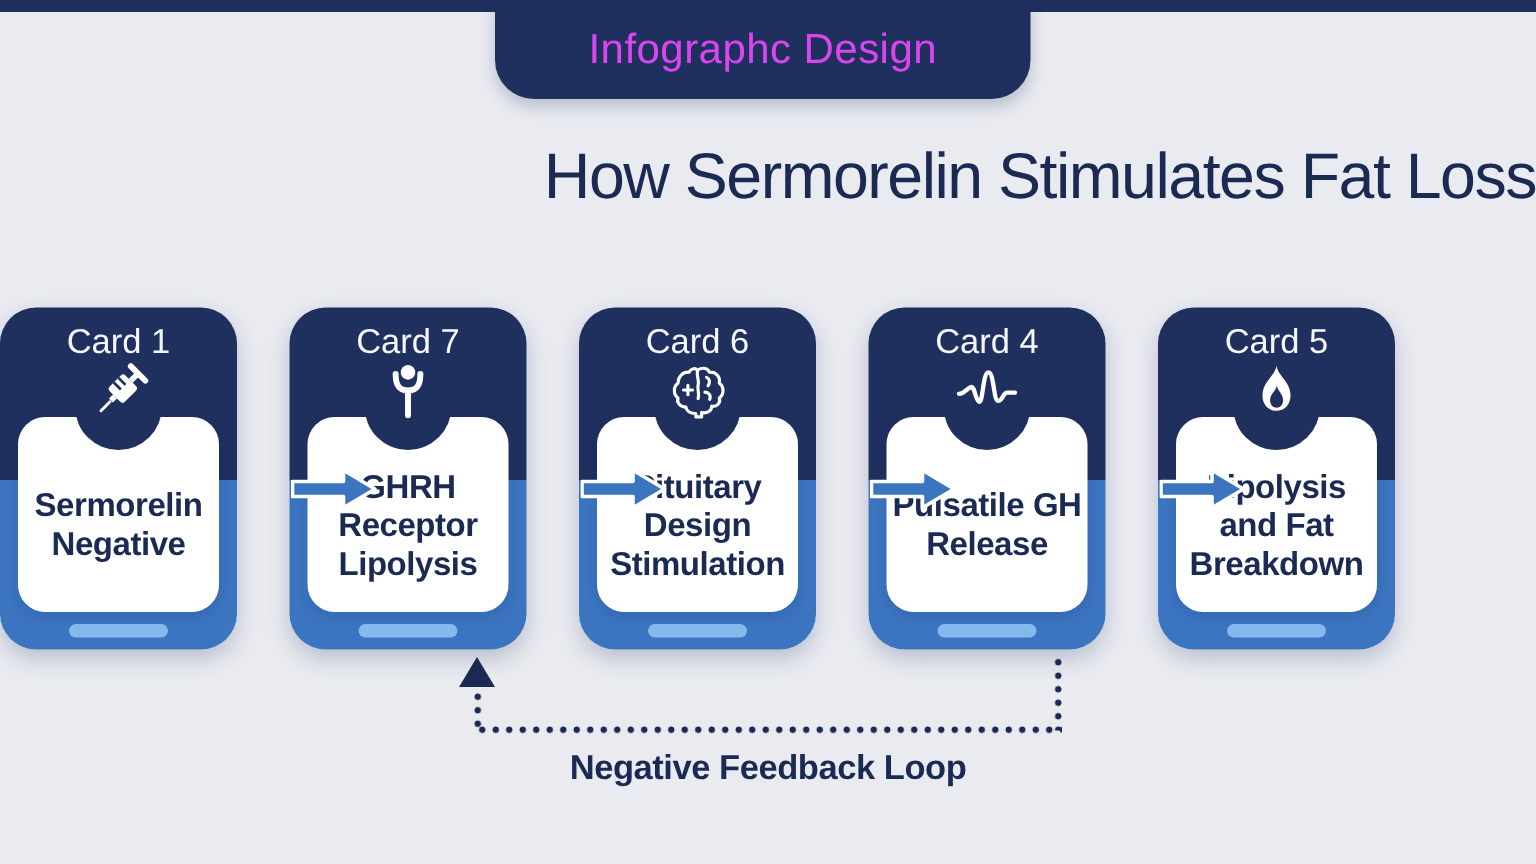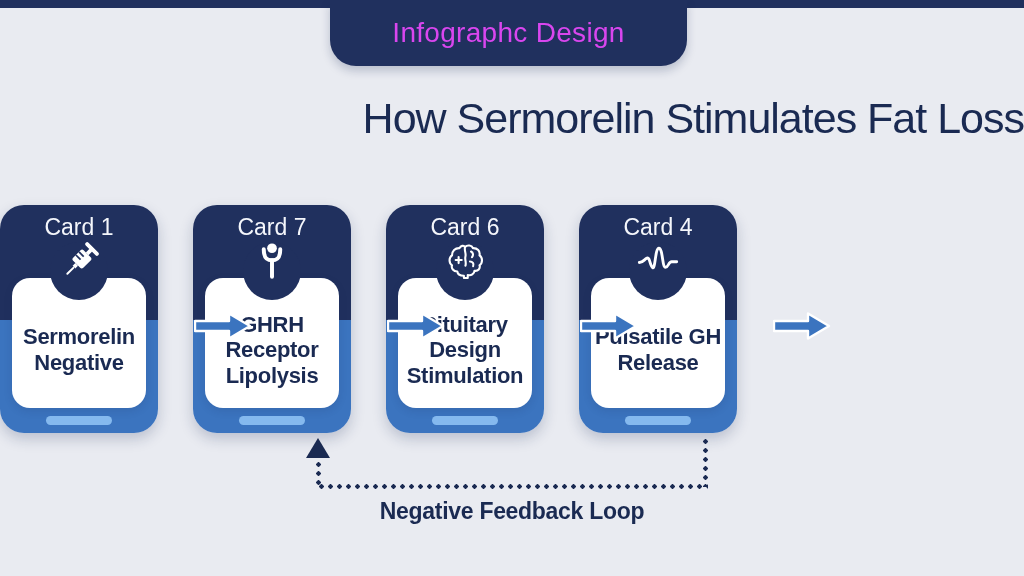"Card 5" div.card { html: none -> <div> <div>Card 5</div> <div> <div></div> <div>Lipolysis and Fat Breakdown</div> </div> <div> <svg> <path></path> <path></path> </svg> </div> <div></div> </div> }
